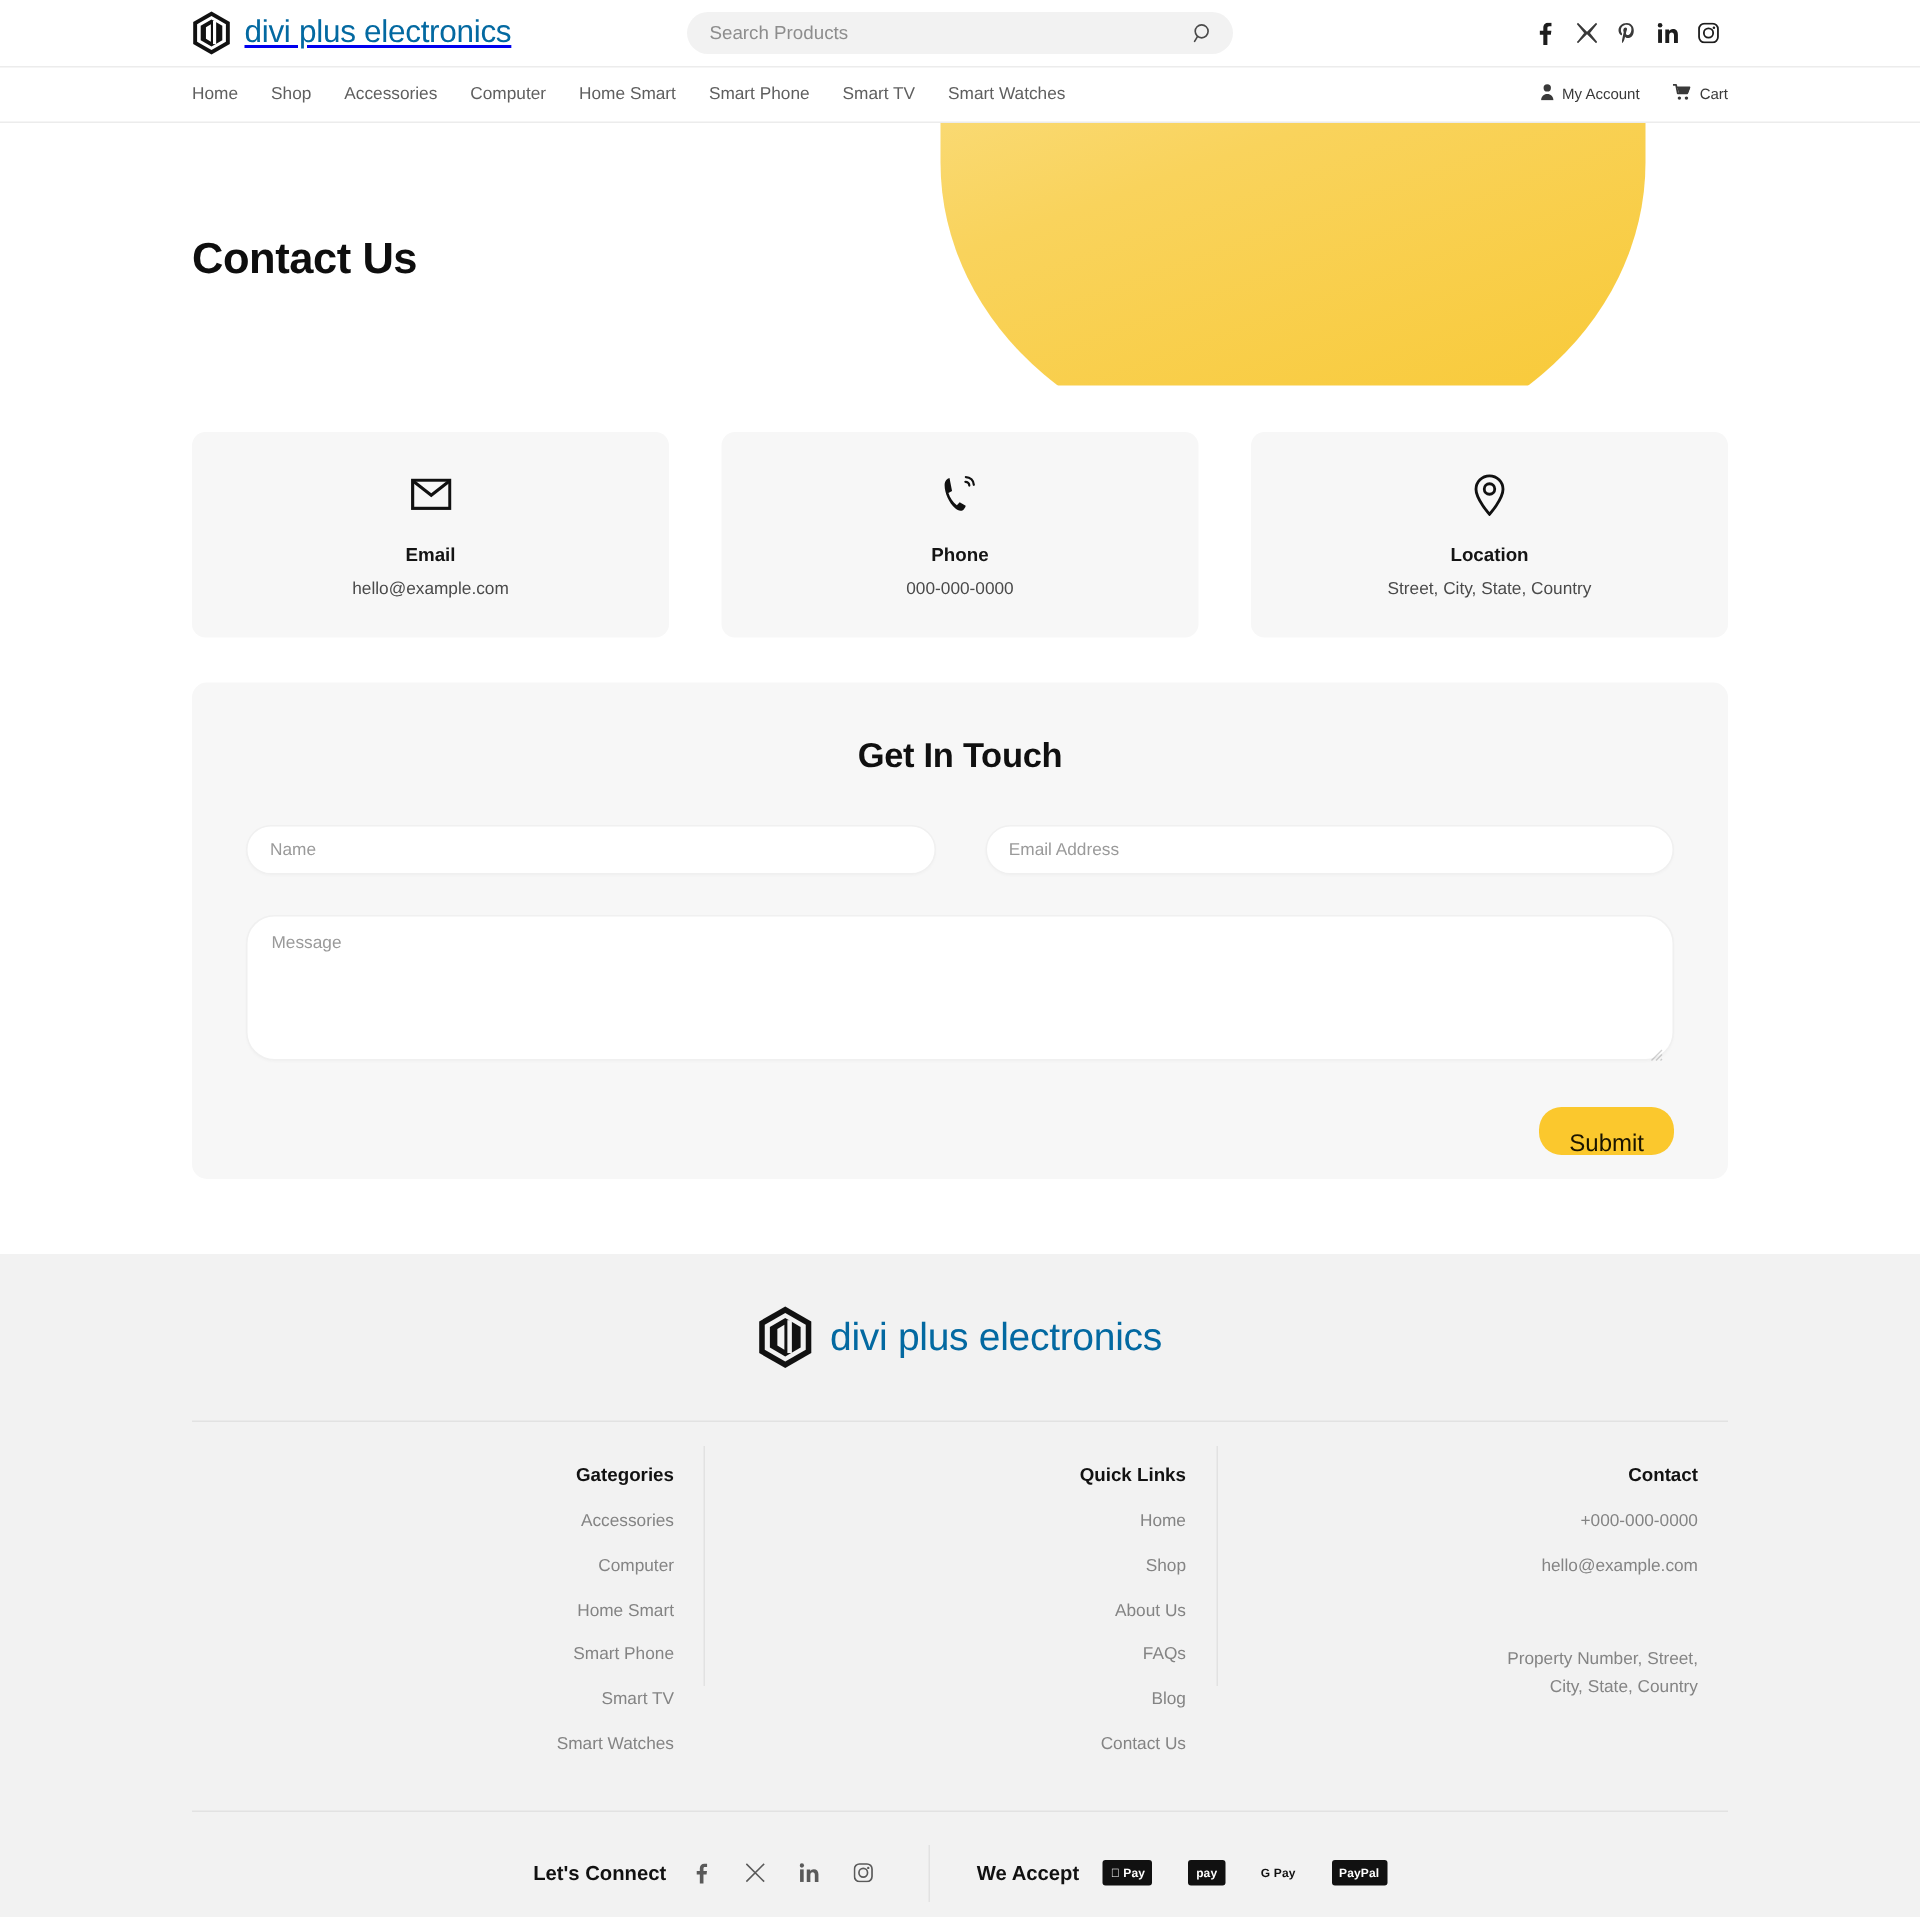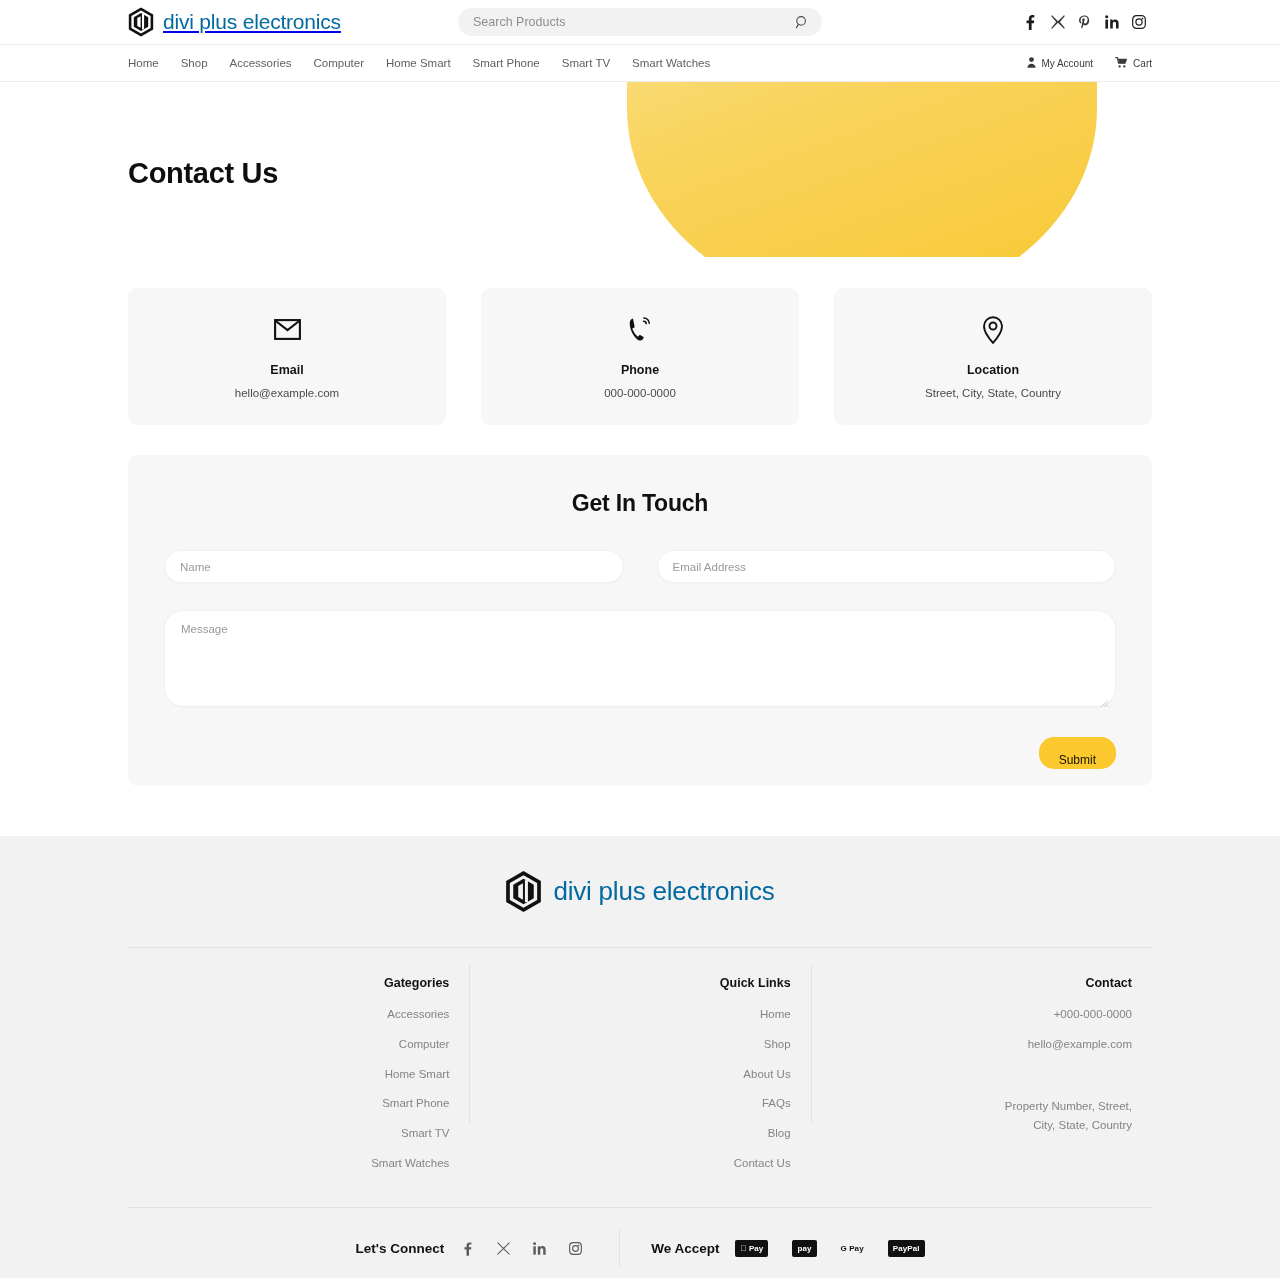"Submit" .submit-btn { font-size: 12px -> 16px }
